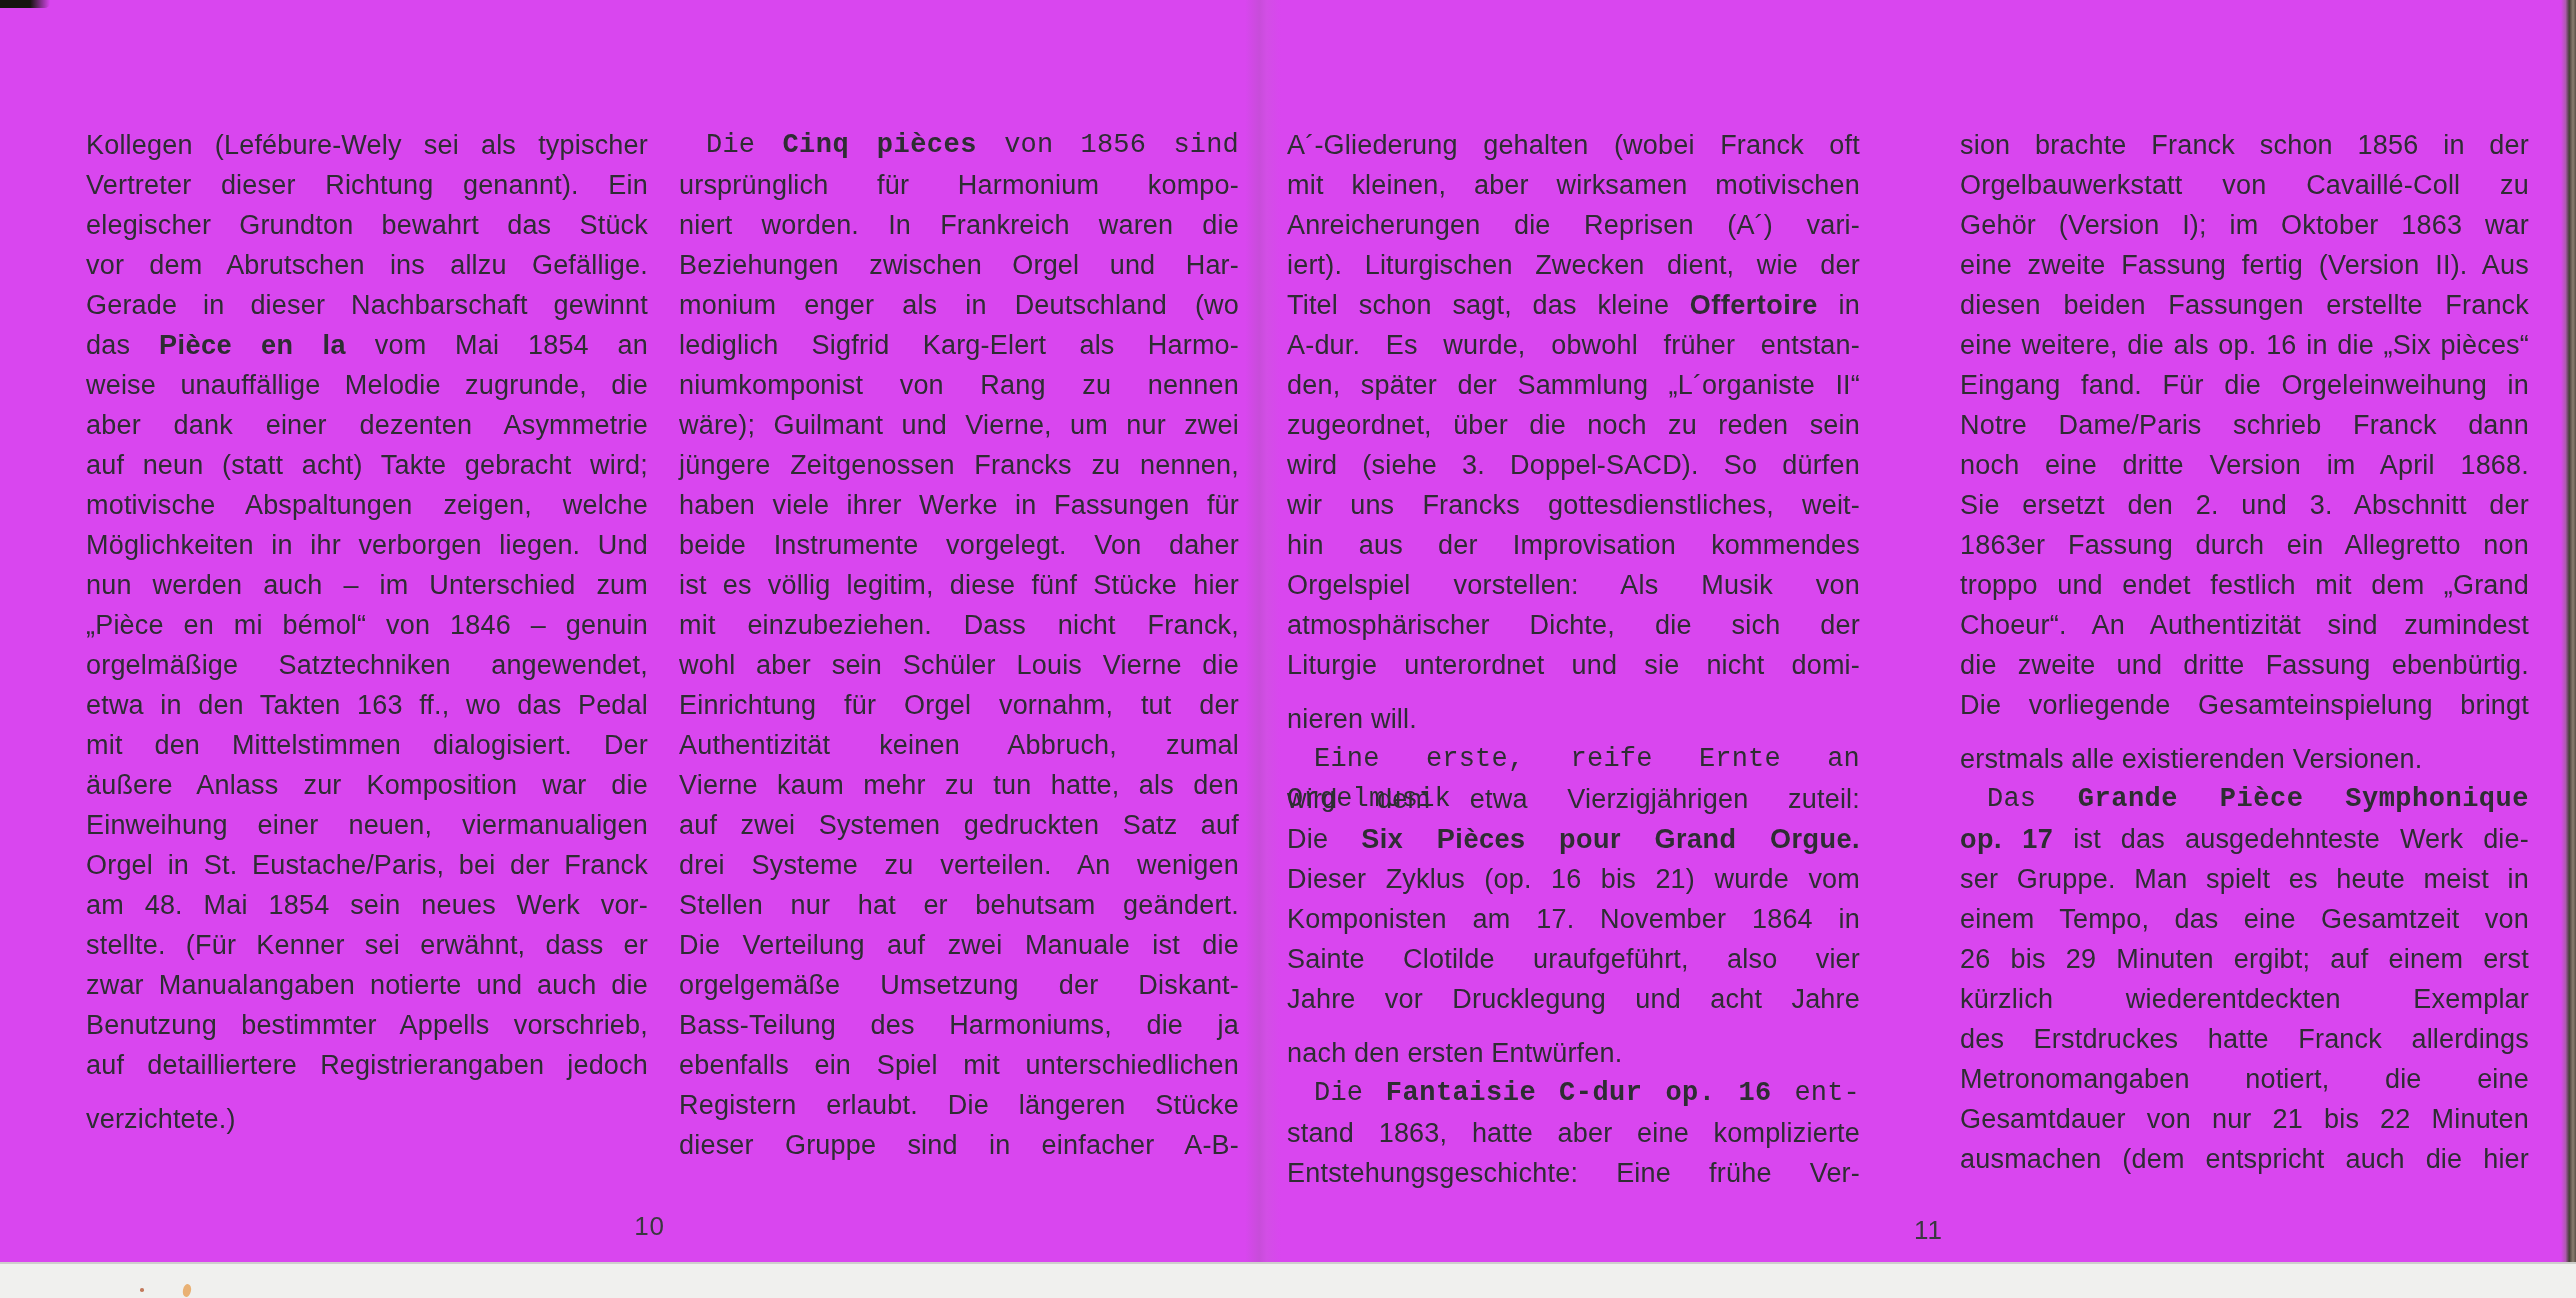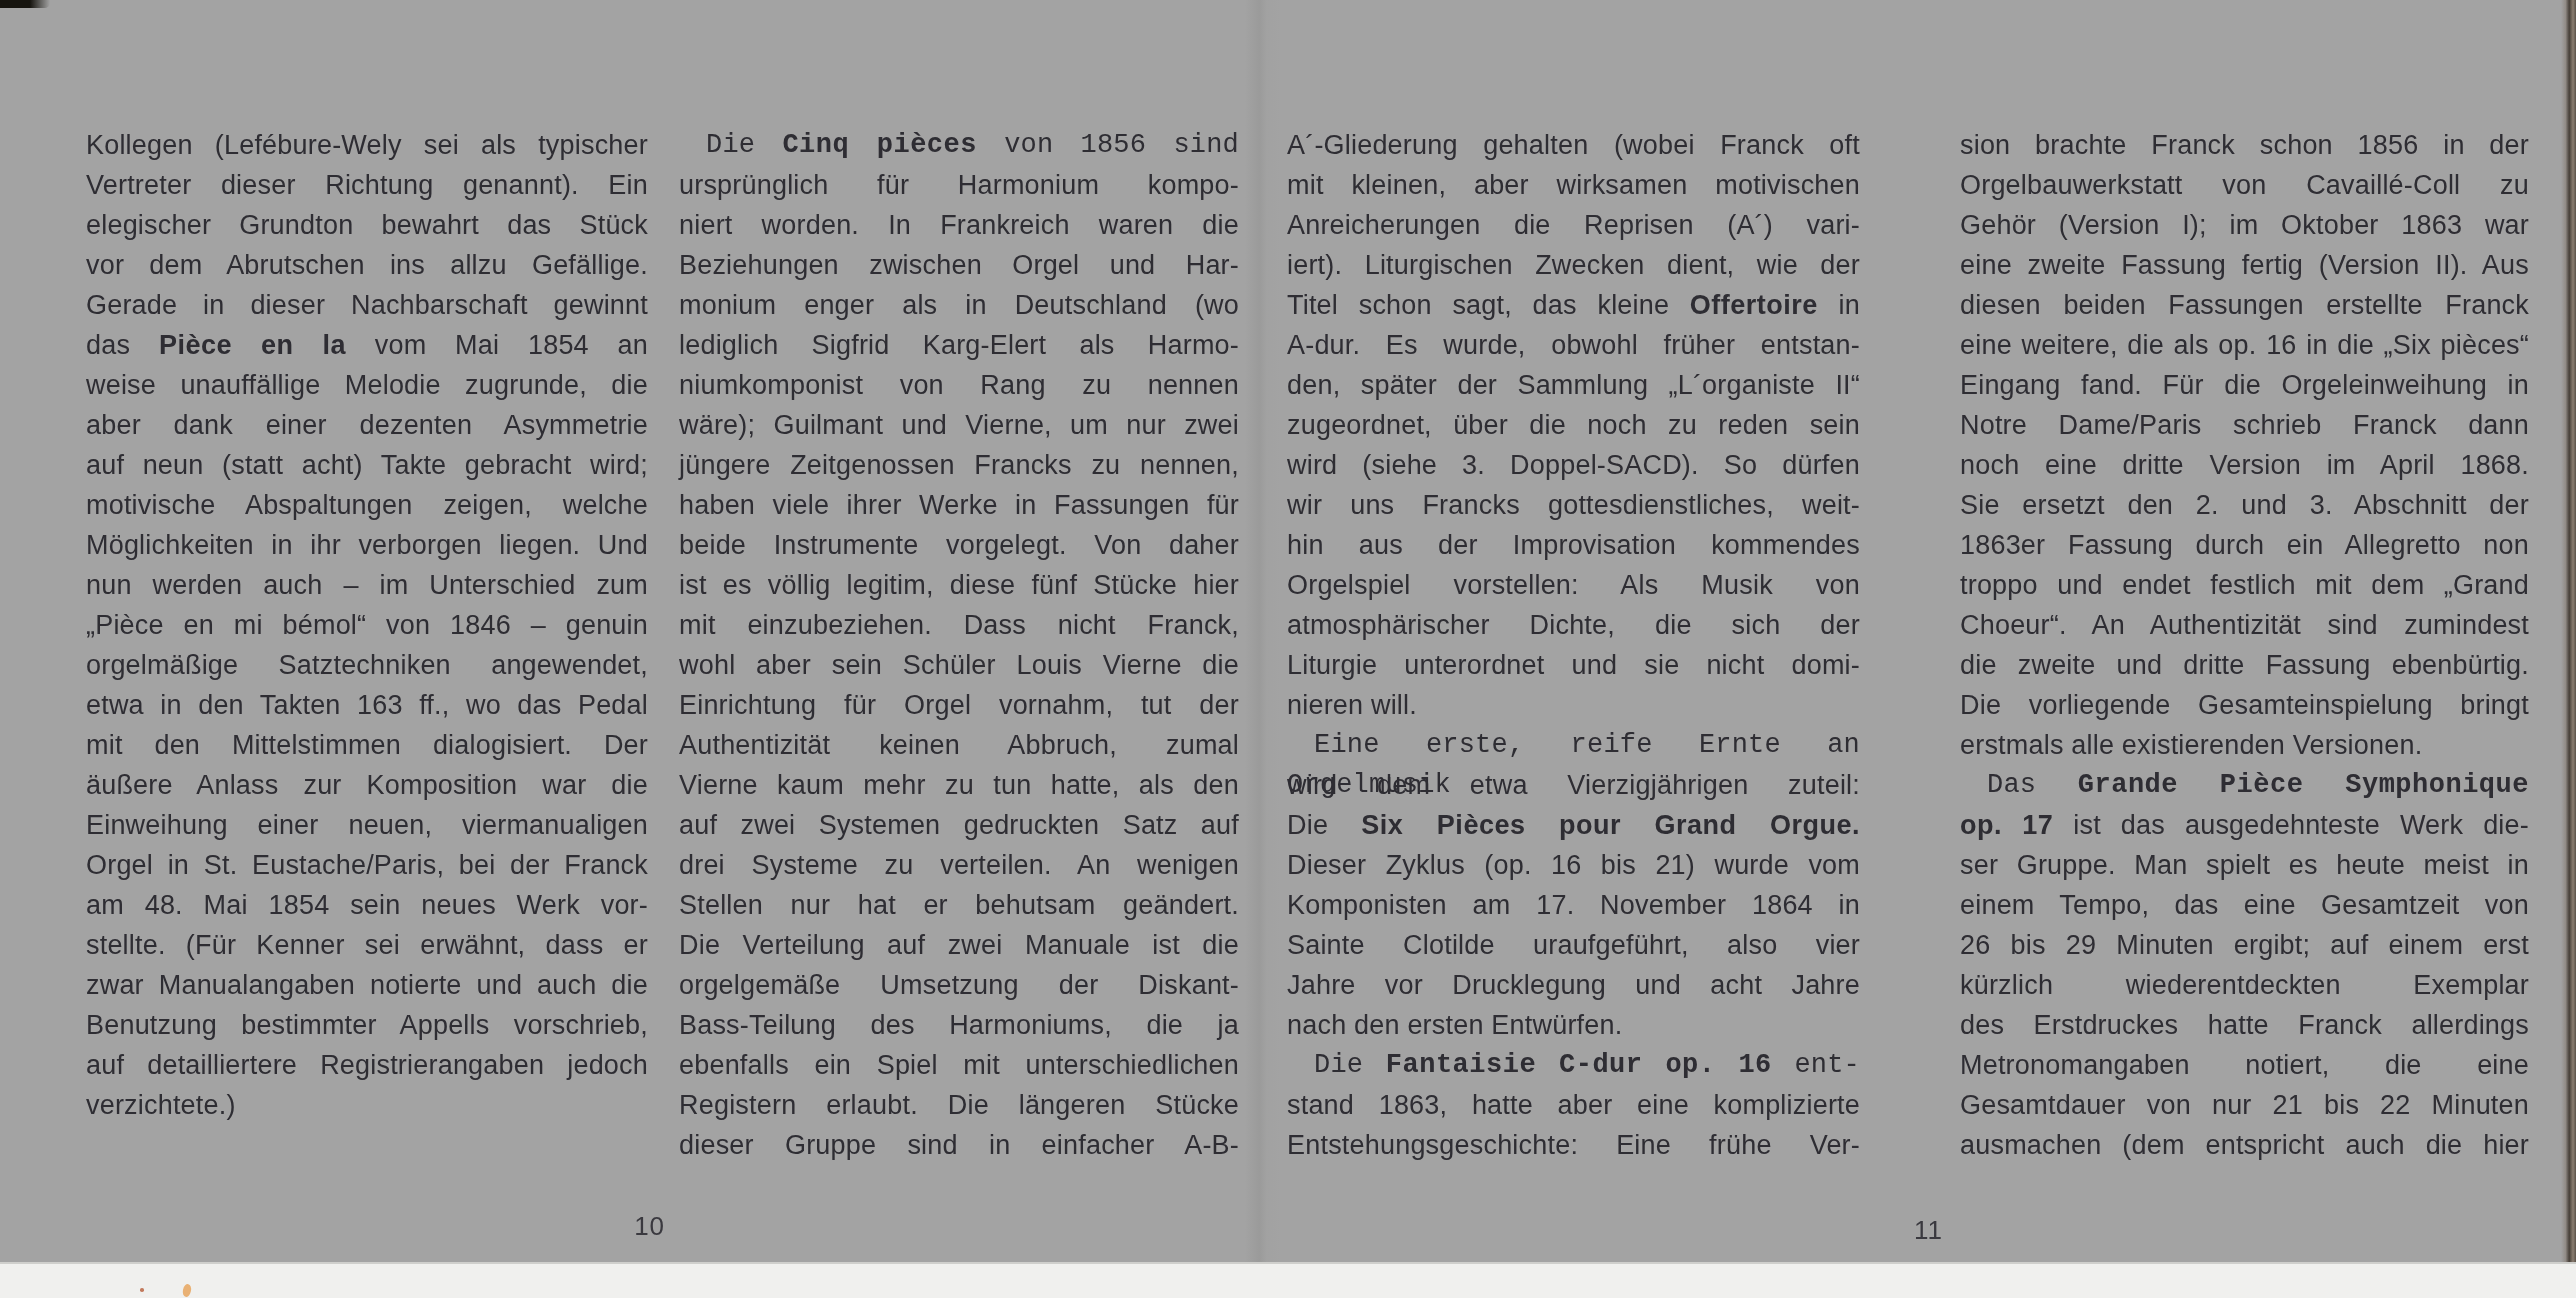"Kollegen (Lefébure-Wely sei als" .scan { background: #a3a3a3 -> #d946ef }
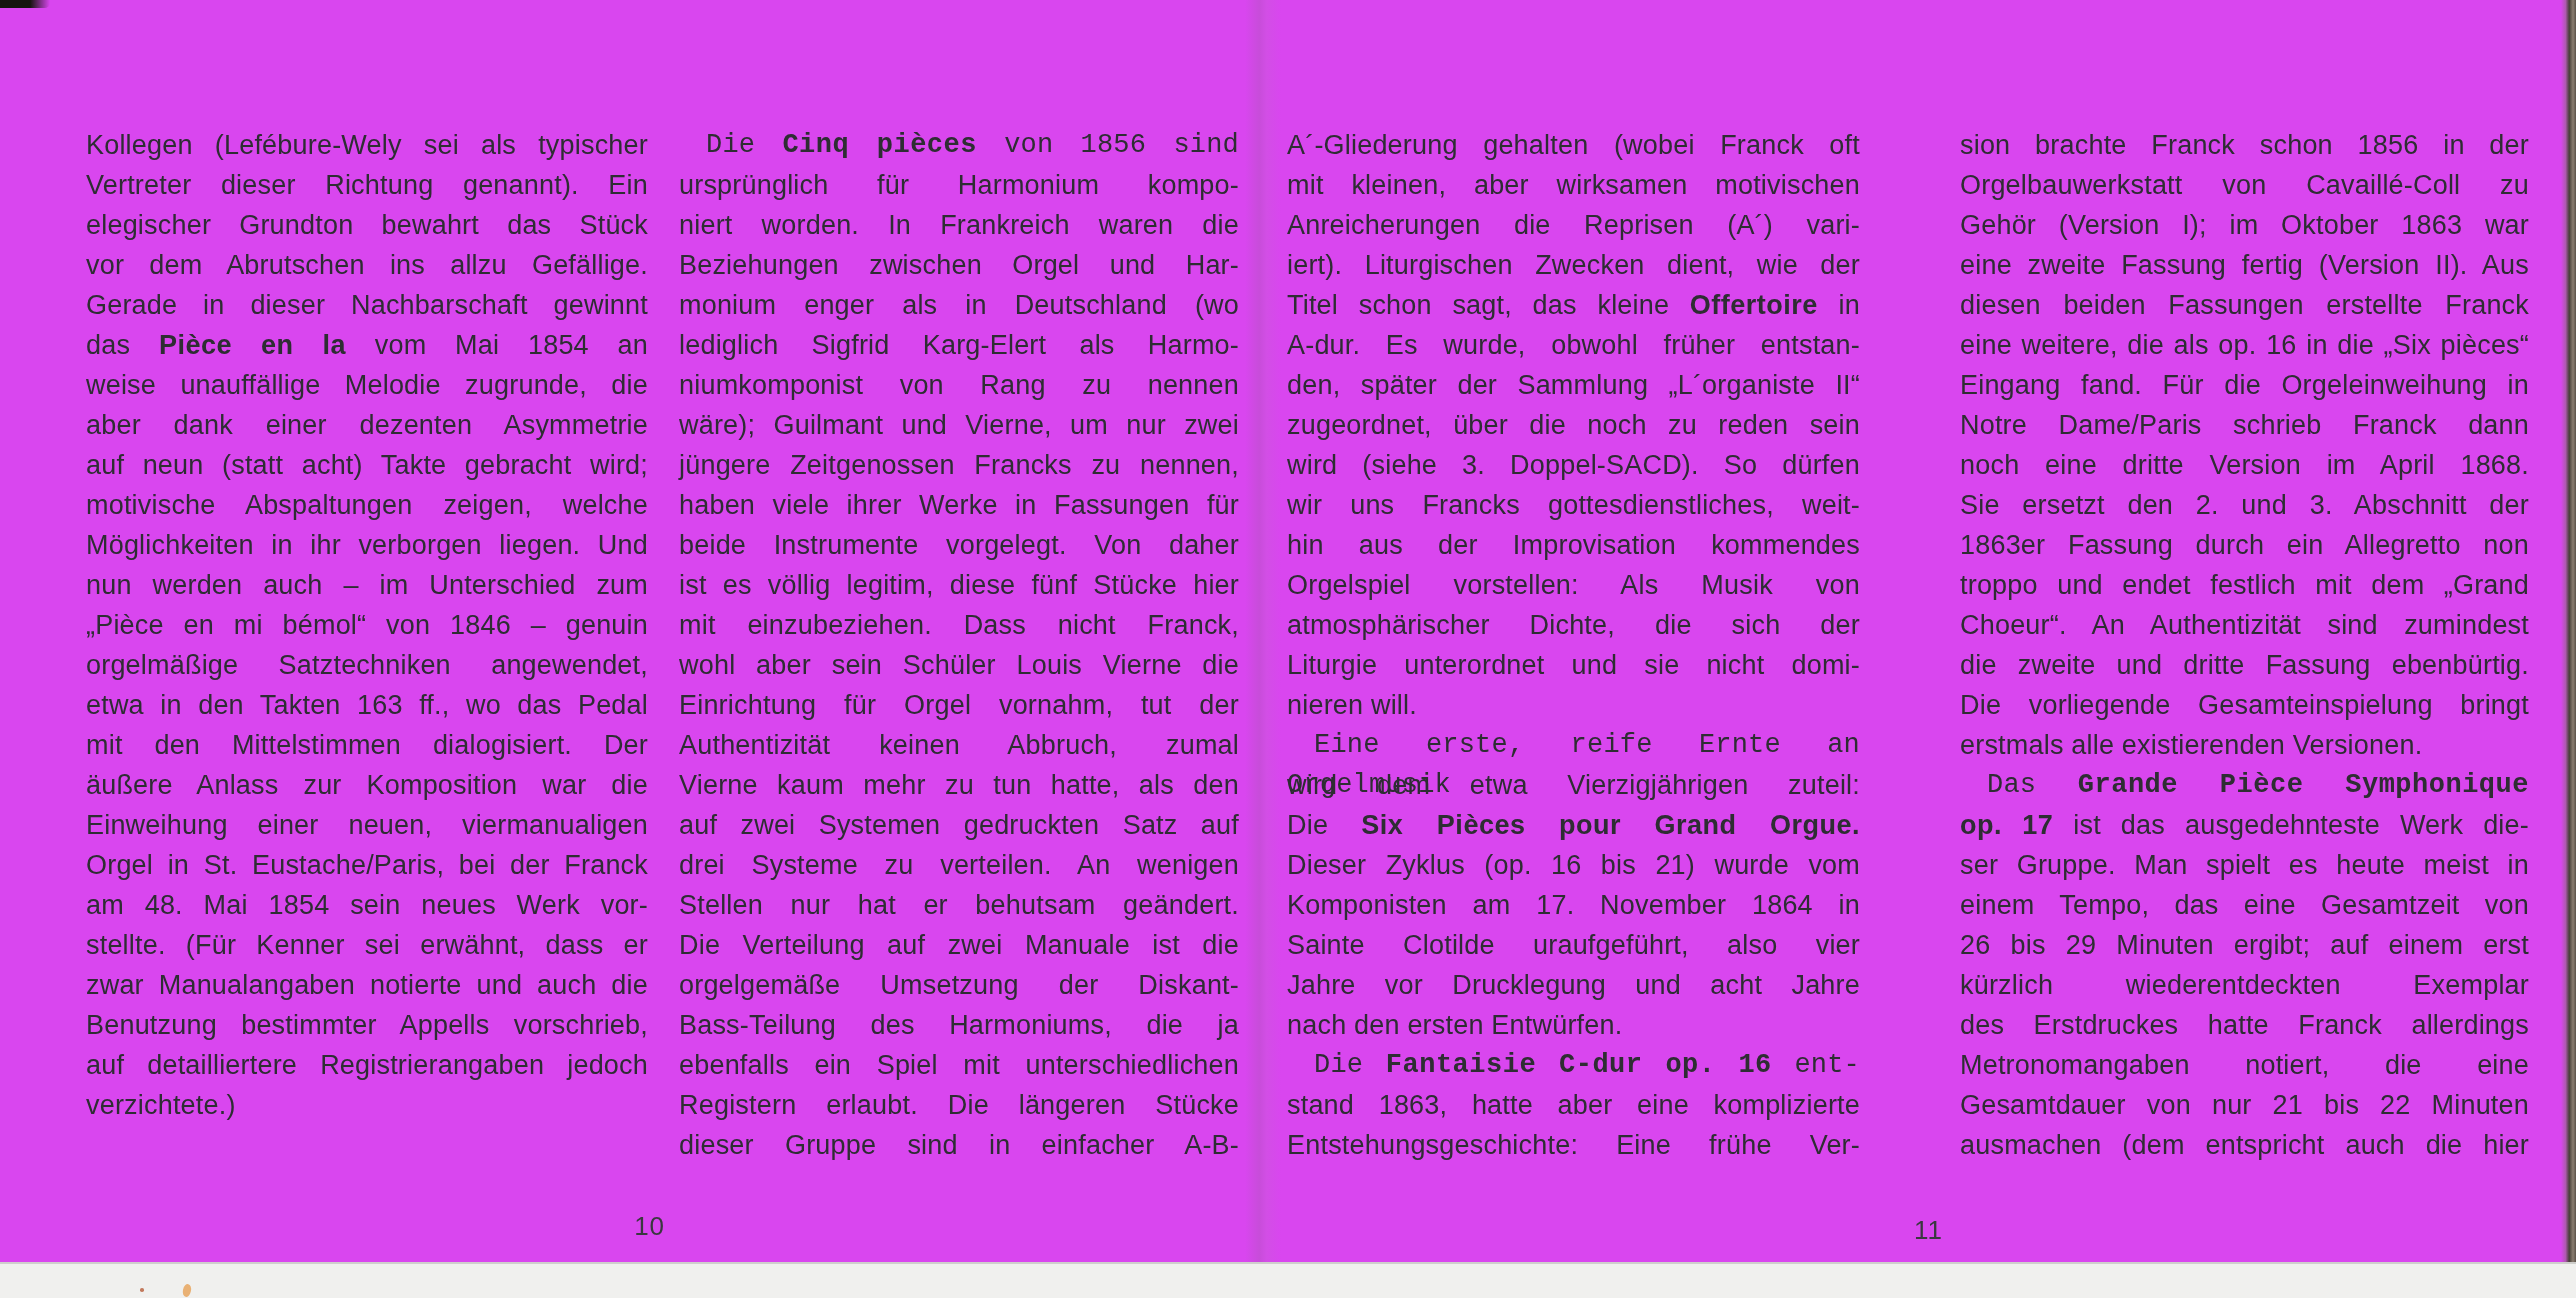"nieren will." .line.last { margin-top: none -> 14px }
